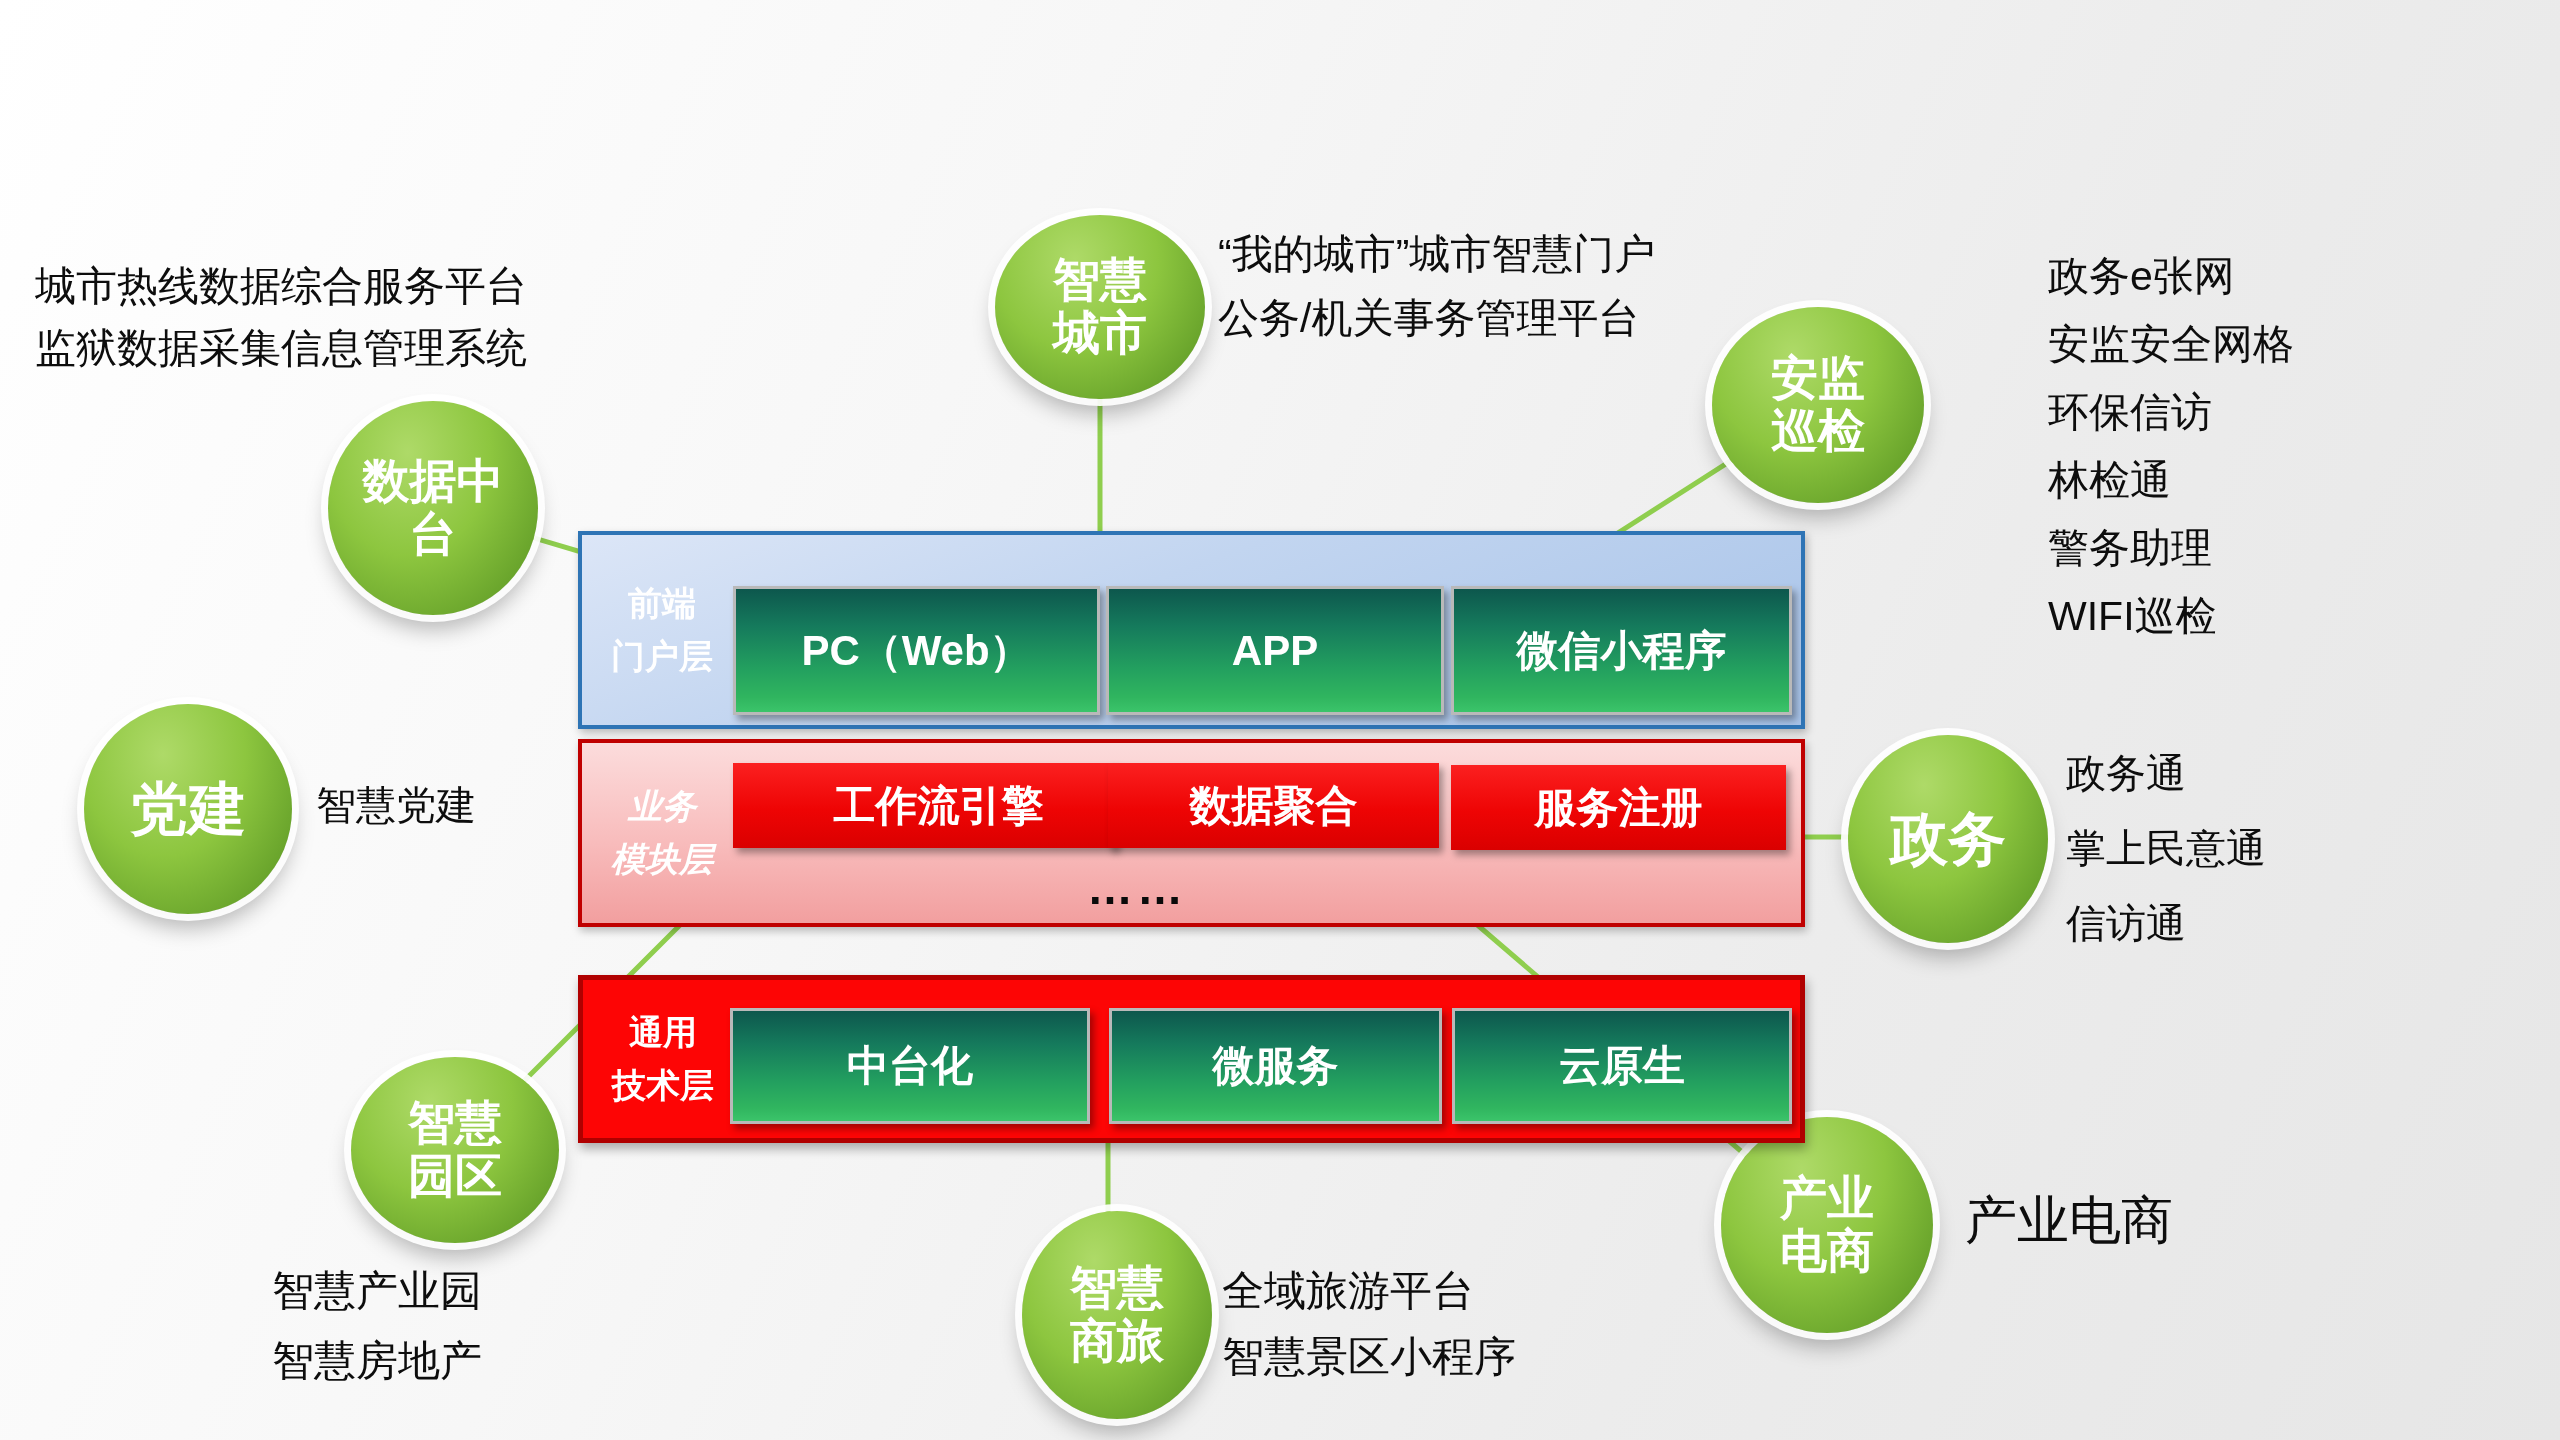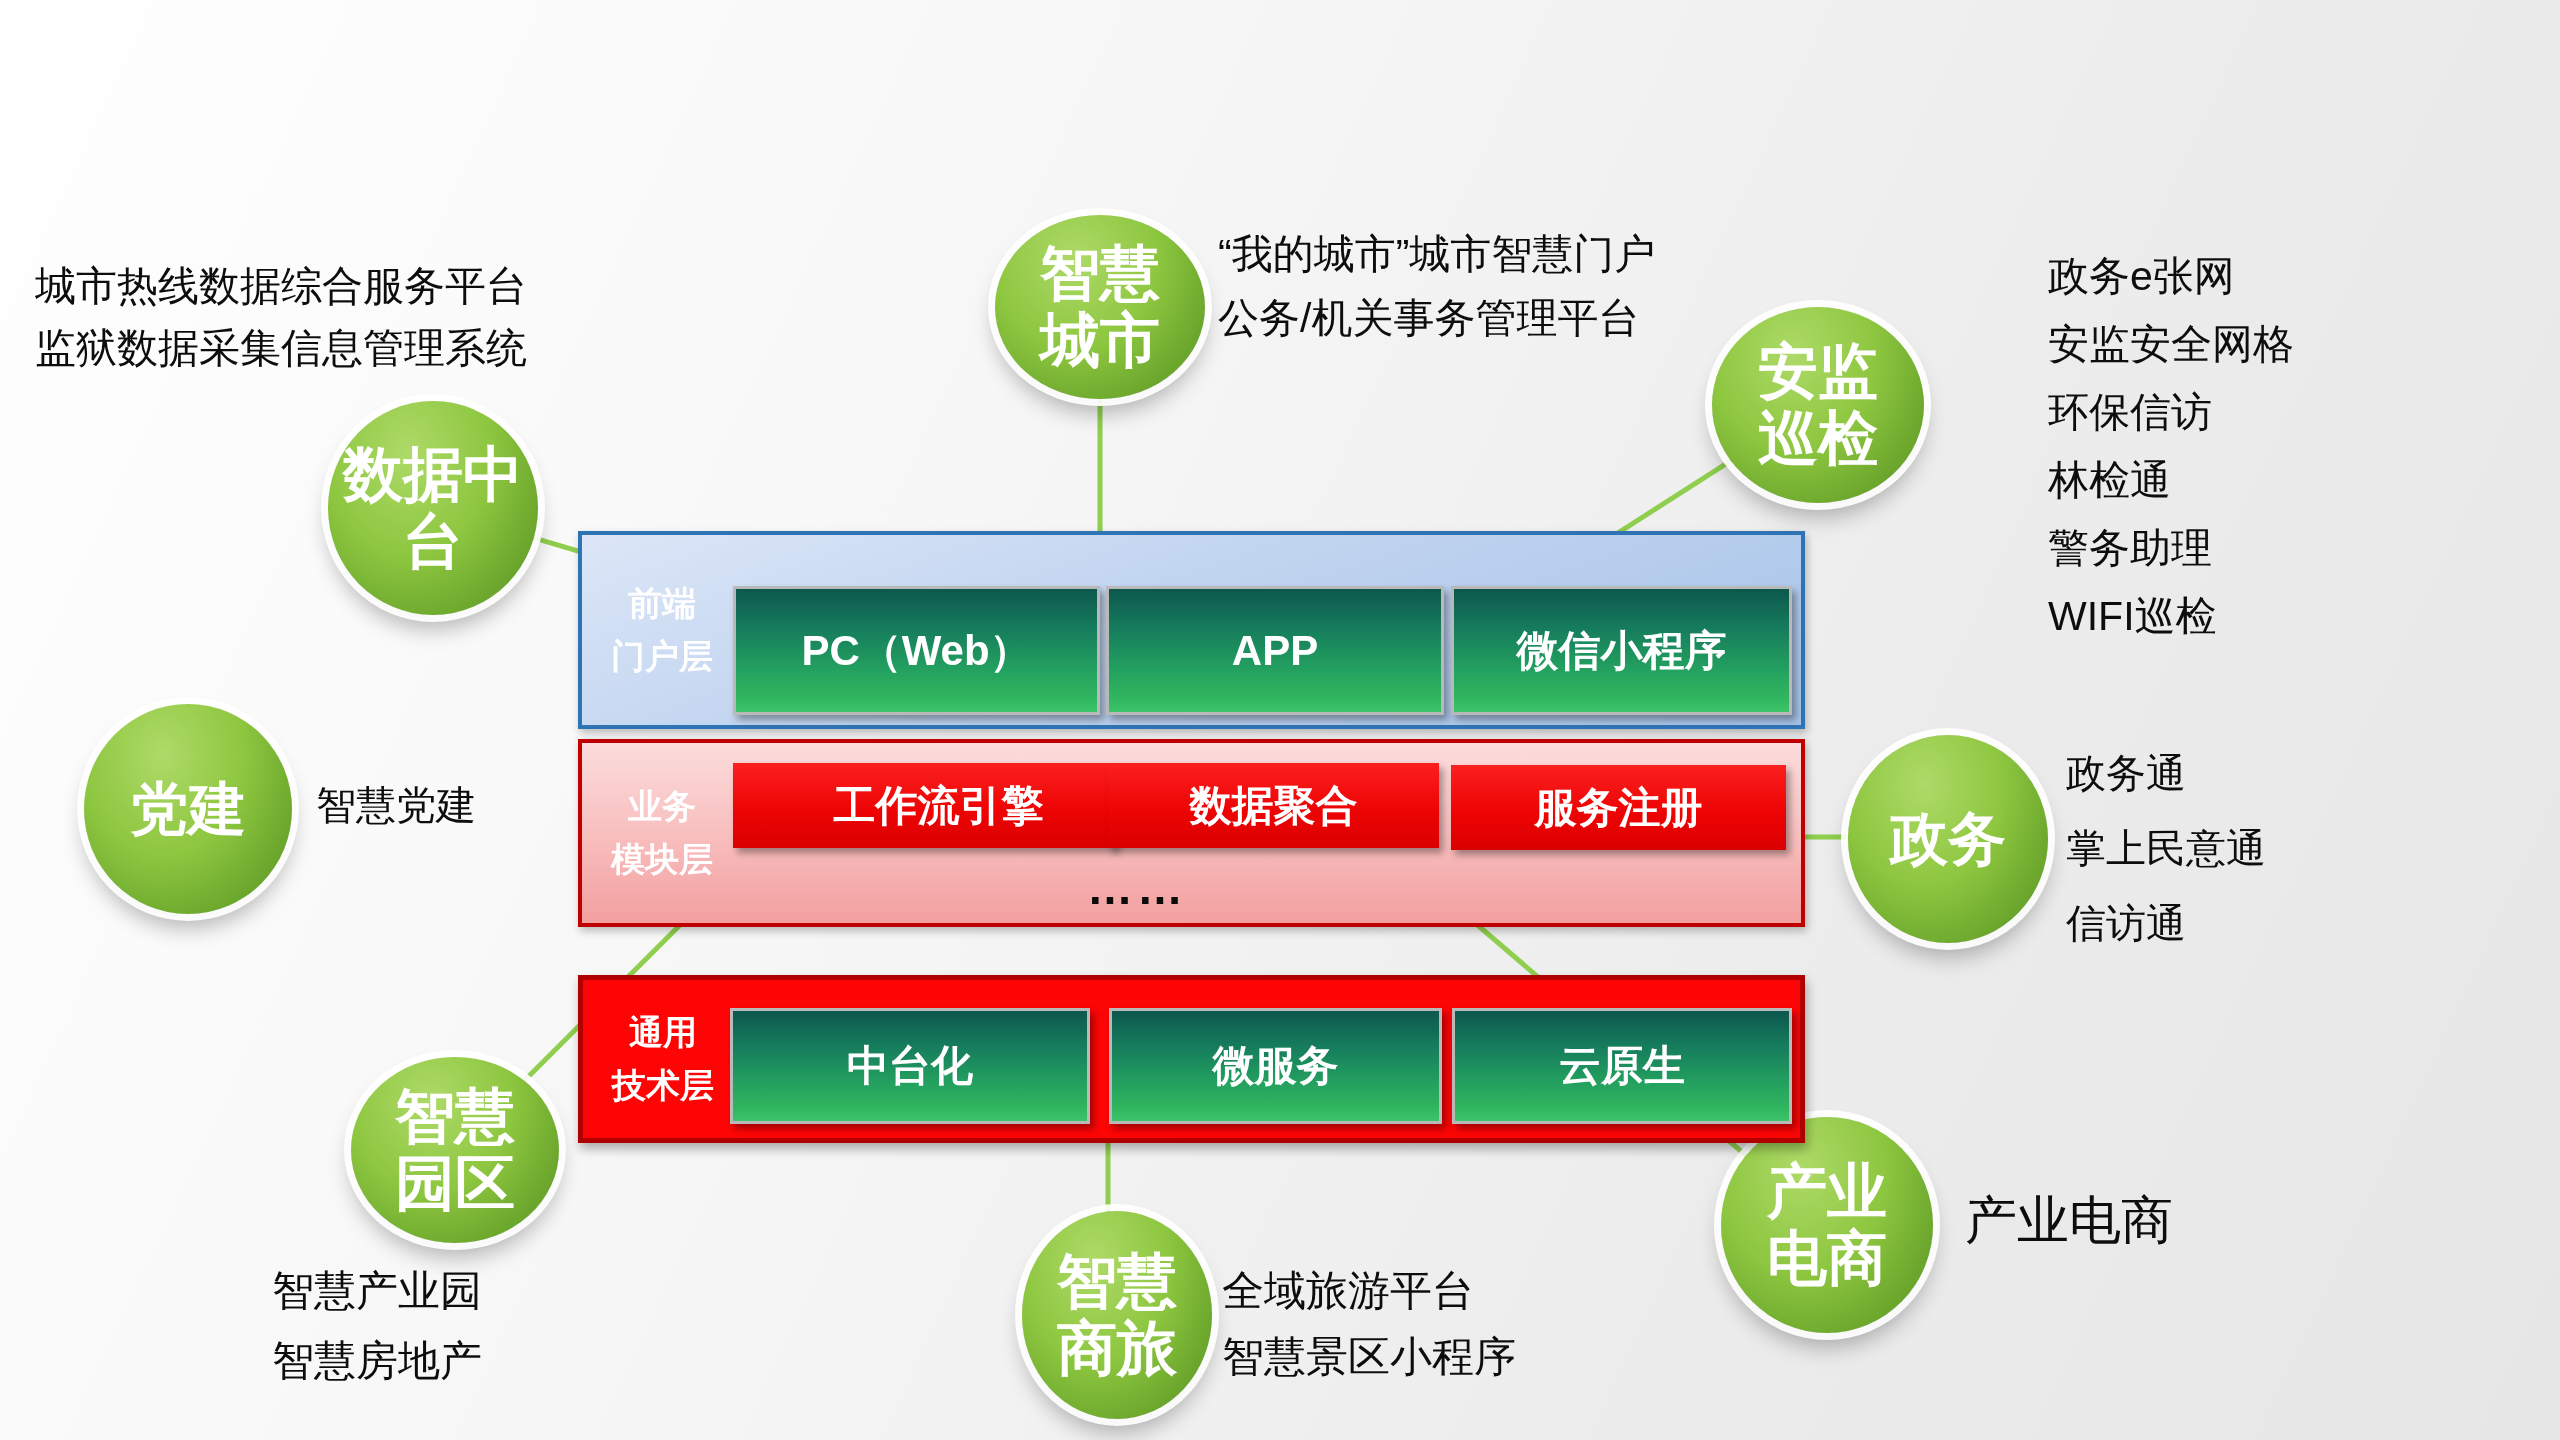"智慧" .bubble.two-line { font-size: 60px -> 47px }
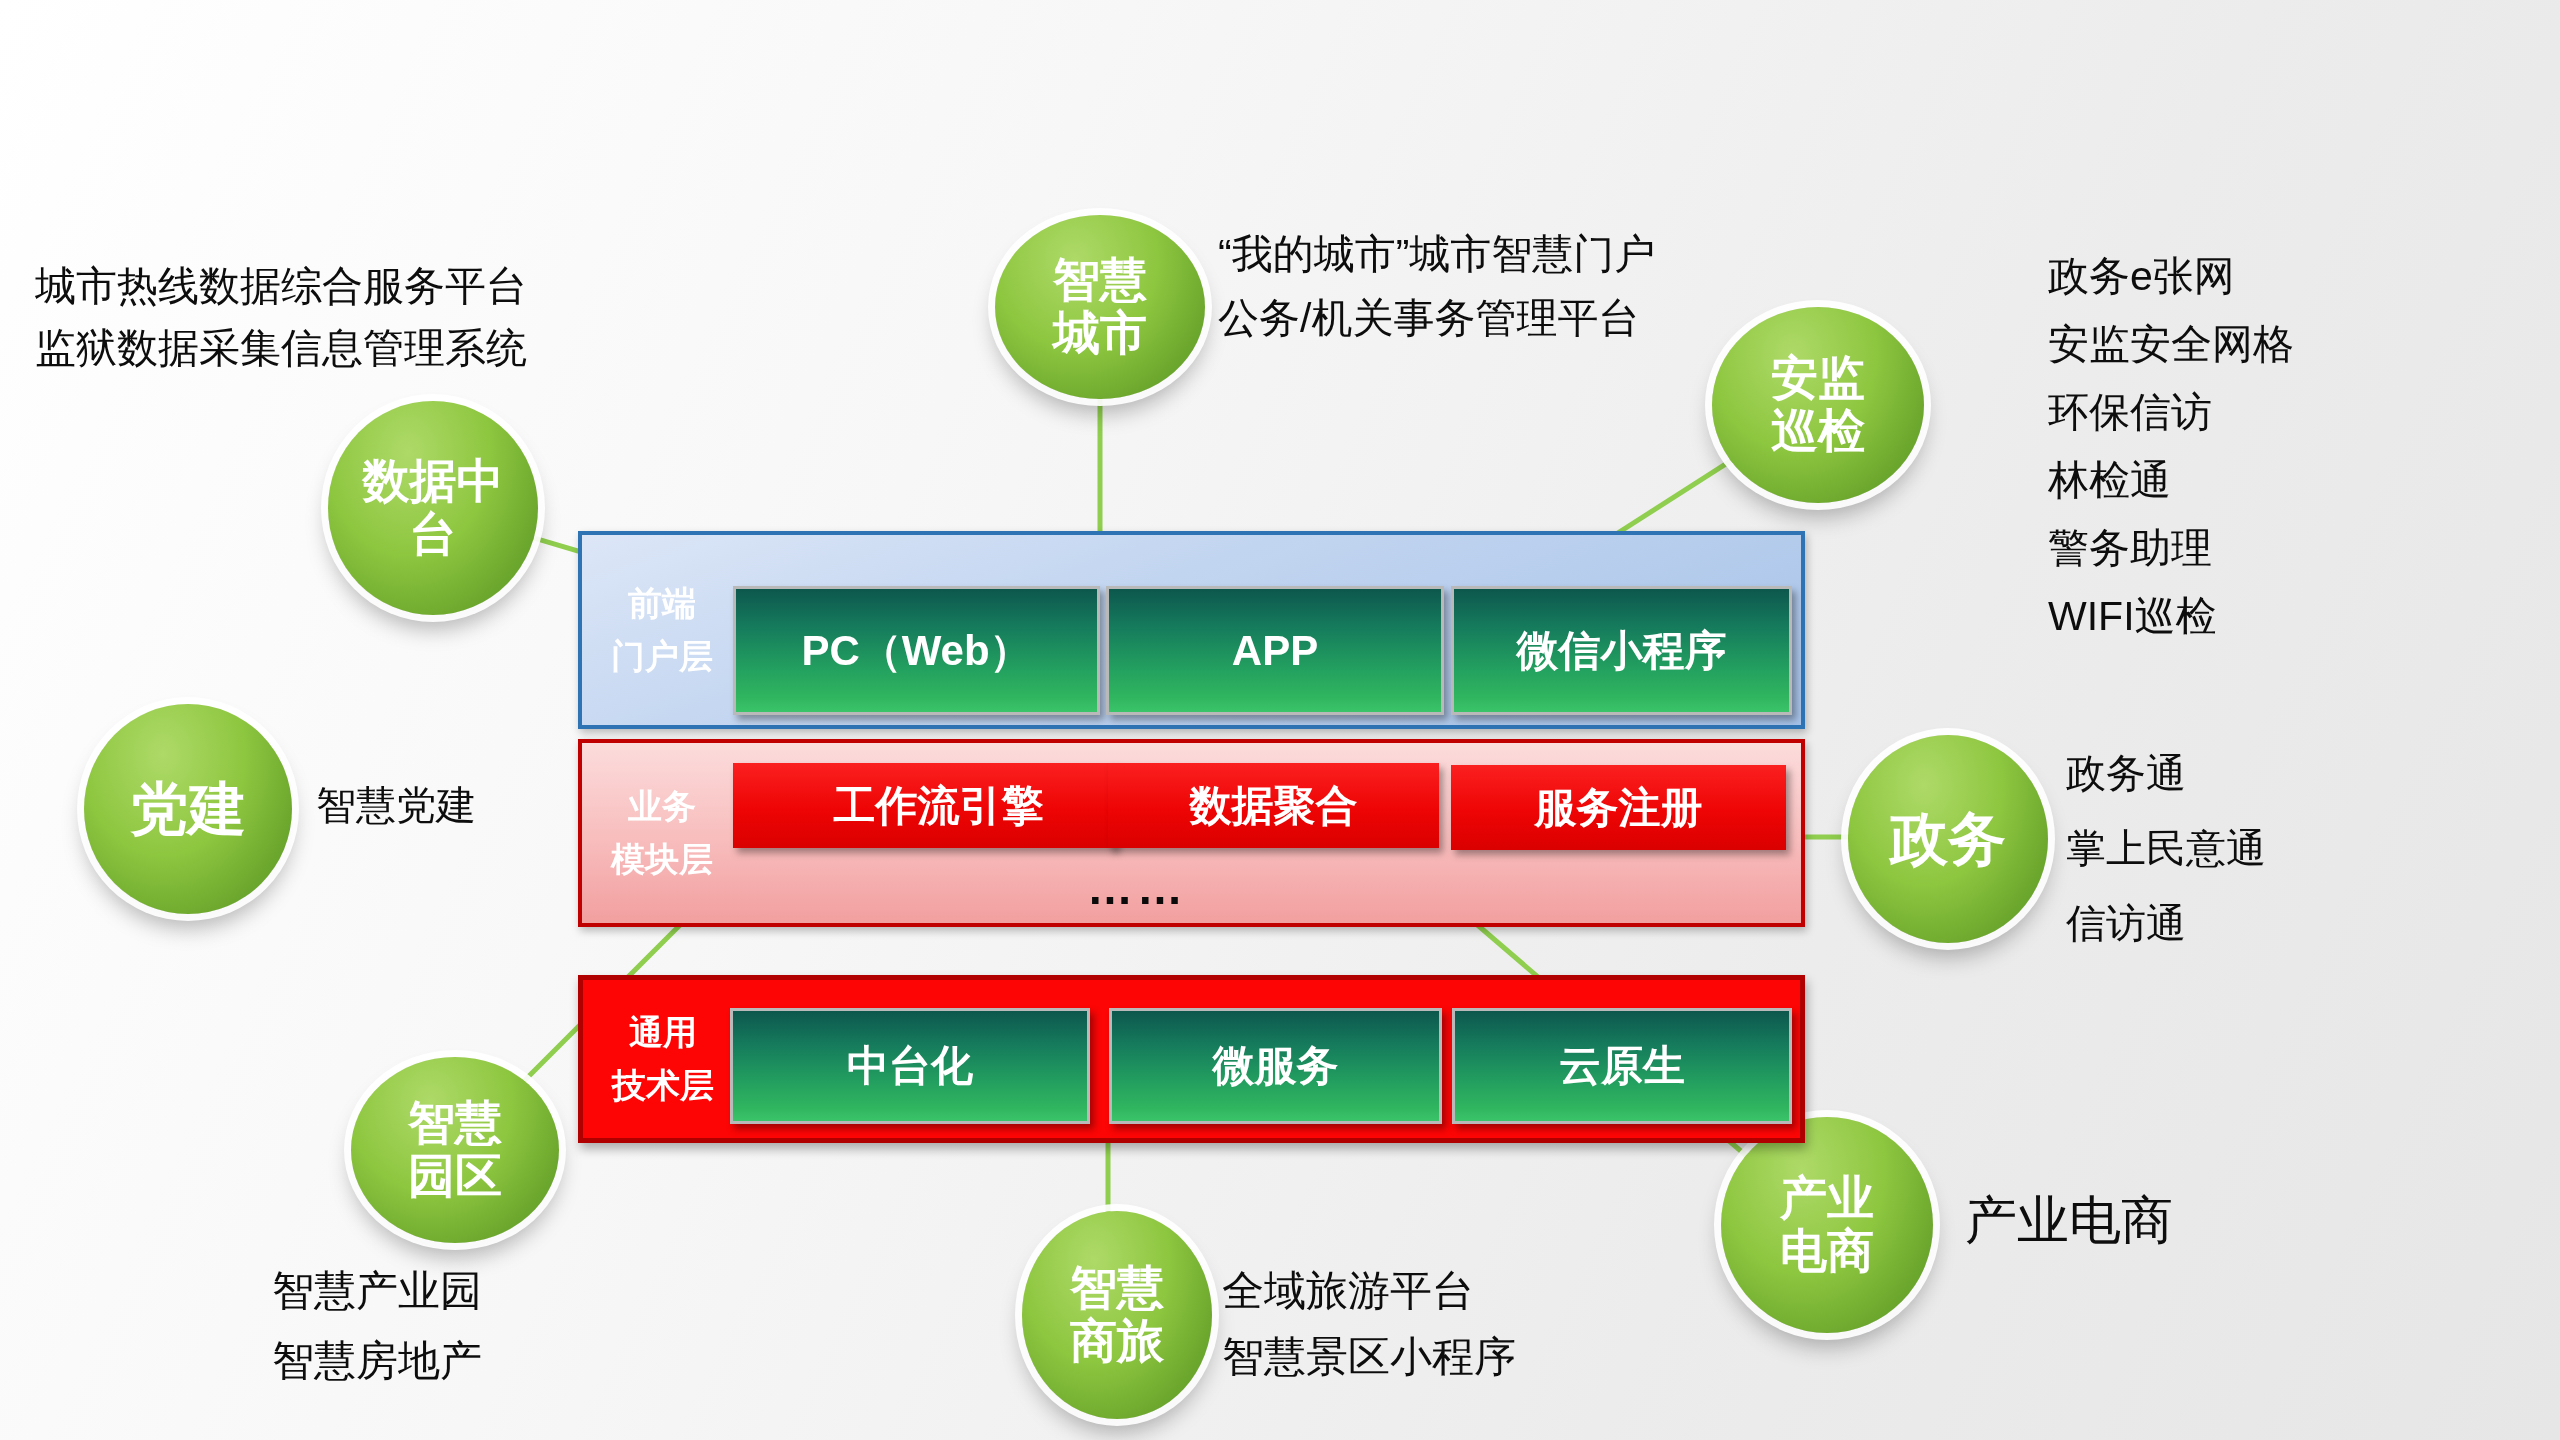"业务" div.layer-label { font-style: none -> italic }
